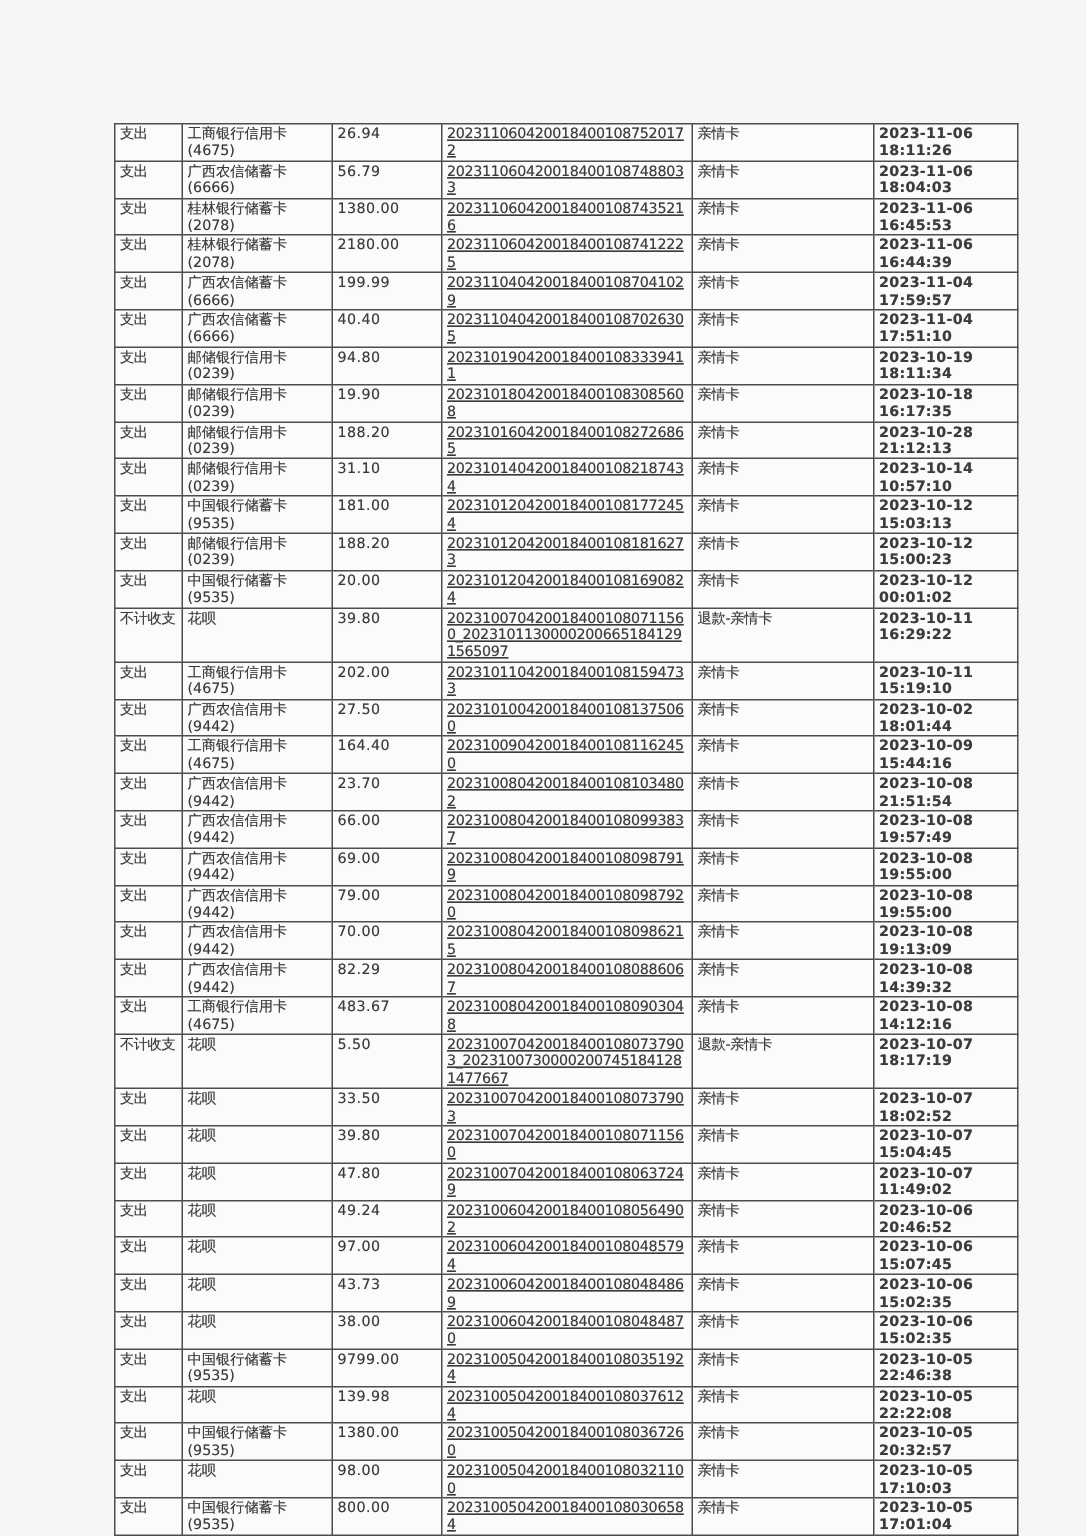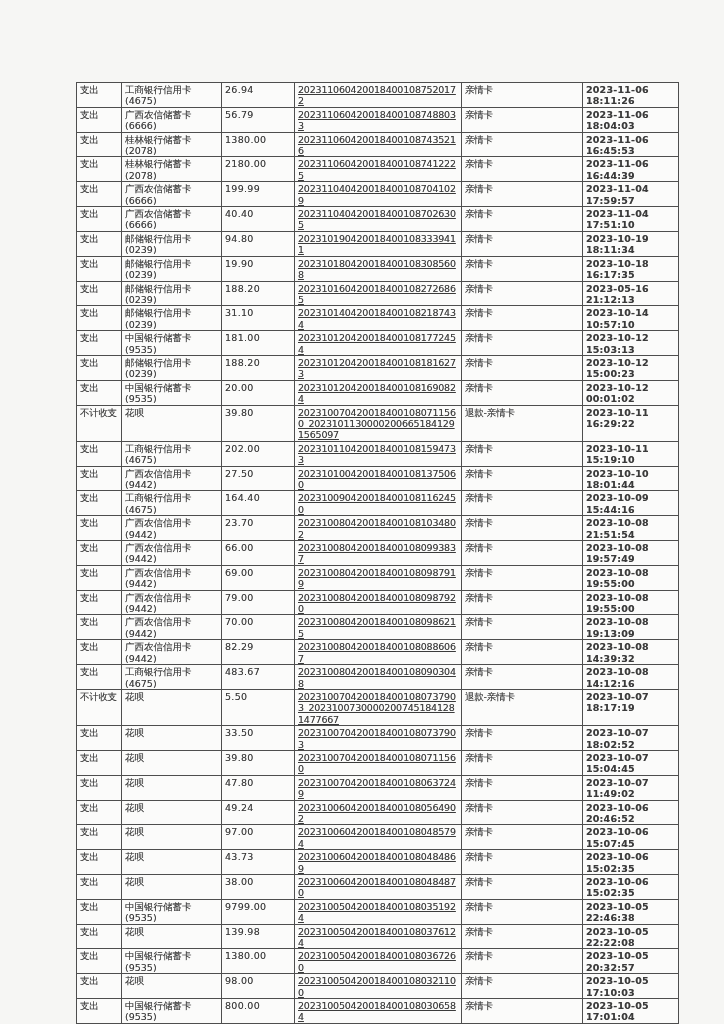"2023-05-16" td.datetime { text: 2023-05-16 -> 2023-10-28 }
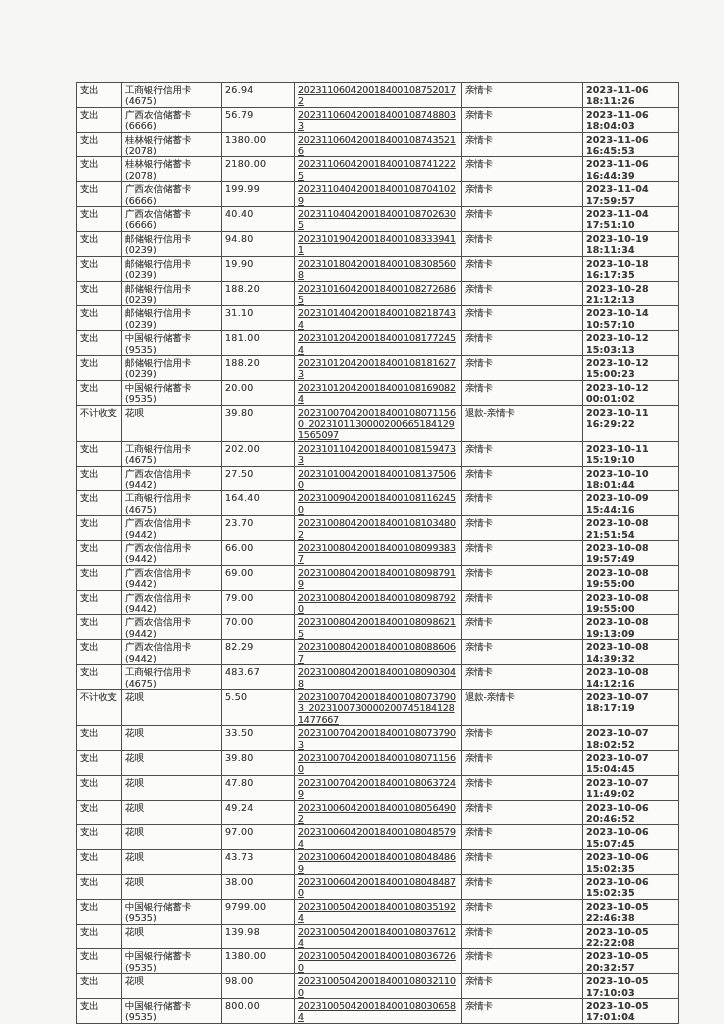"2023-10-10" td.datetime { text: 2023-10-10 -> 2023-10-02 }
